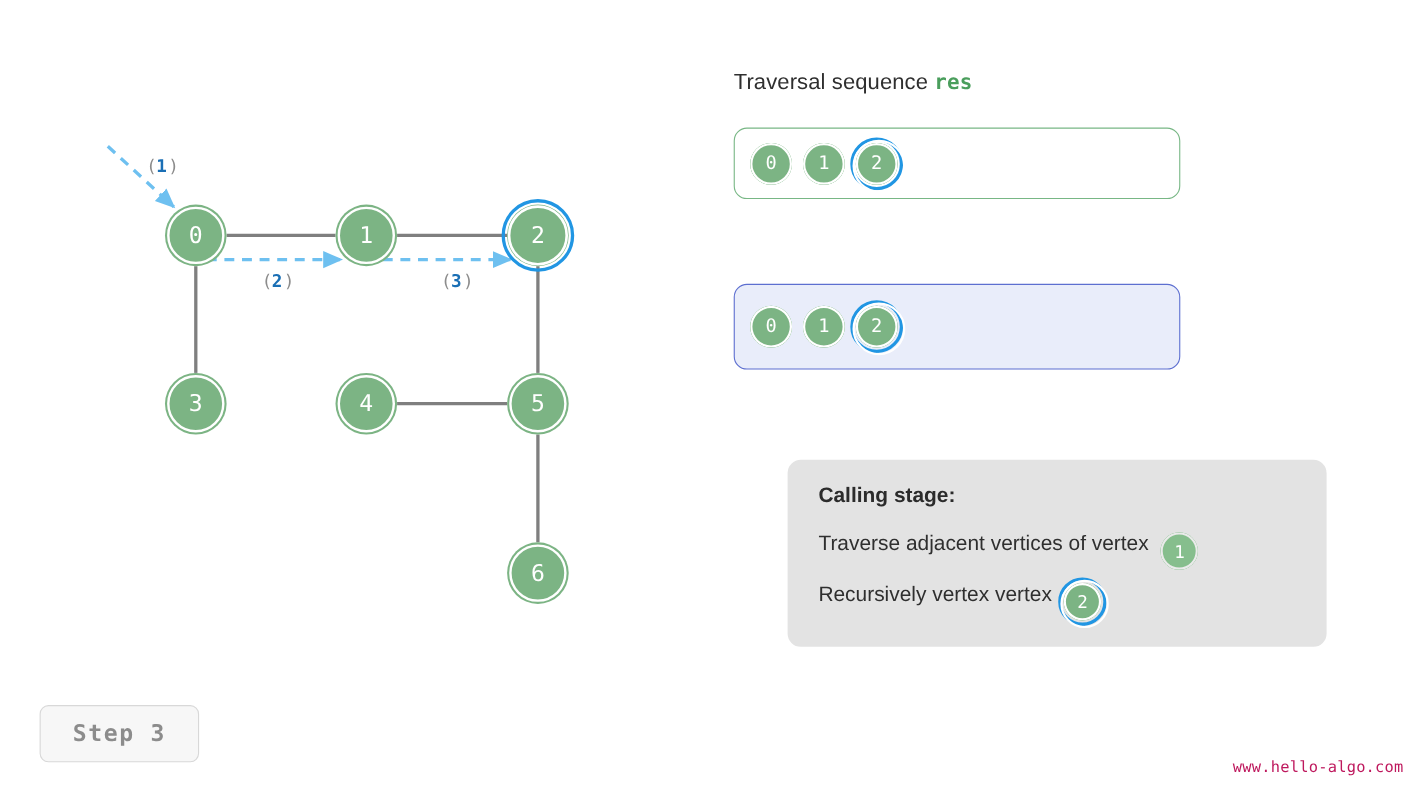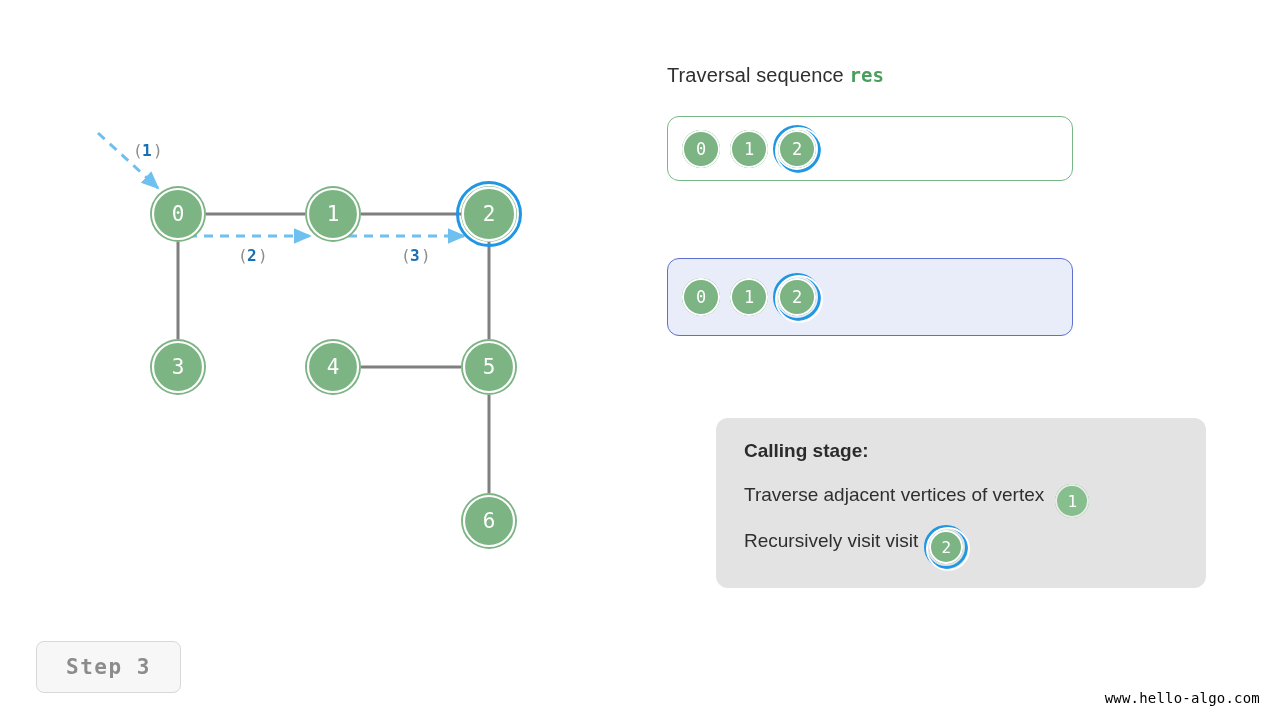"Recursively visit visit" span { text: visit visit -> vertex vertex }
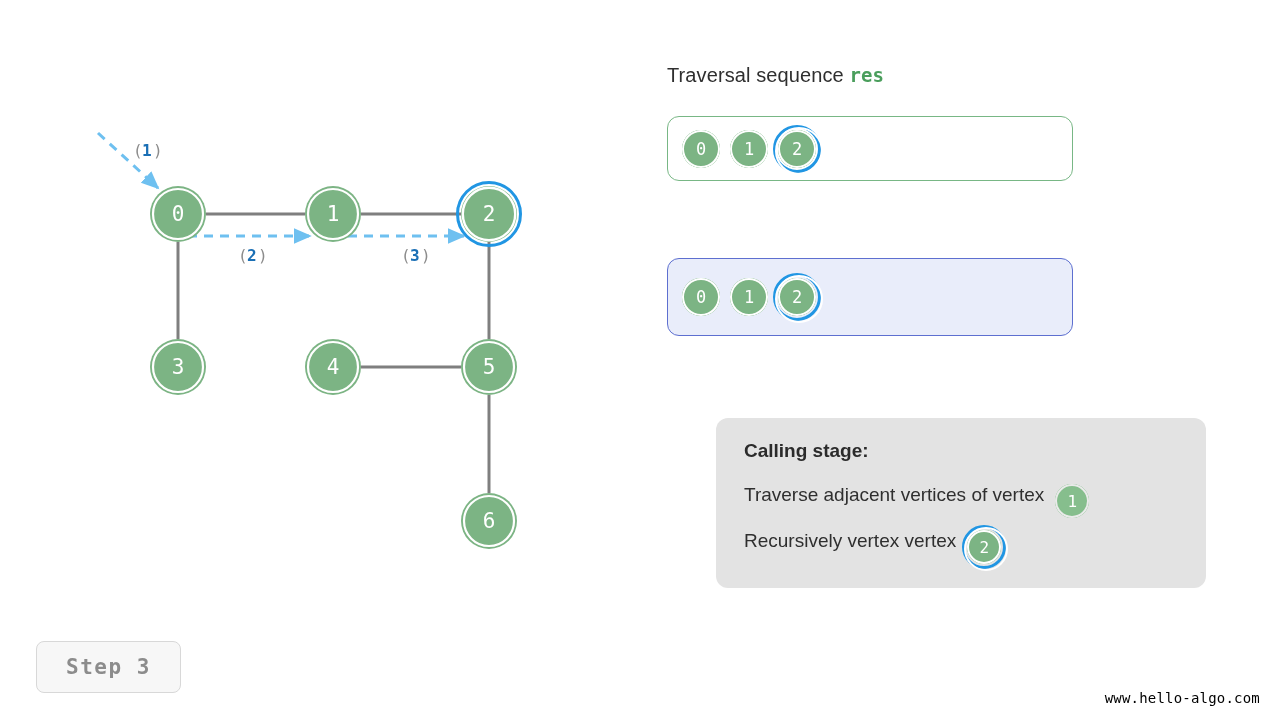"www.hello-algo.com" #watermark { color: #000000 -> #be185d; right: 20px -> 4px }
